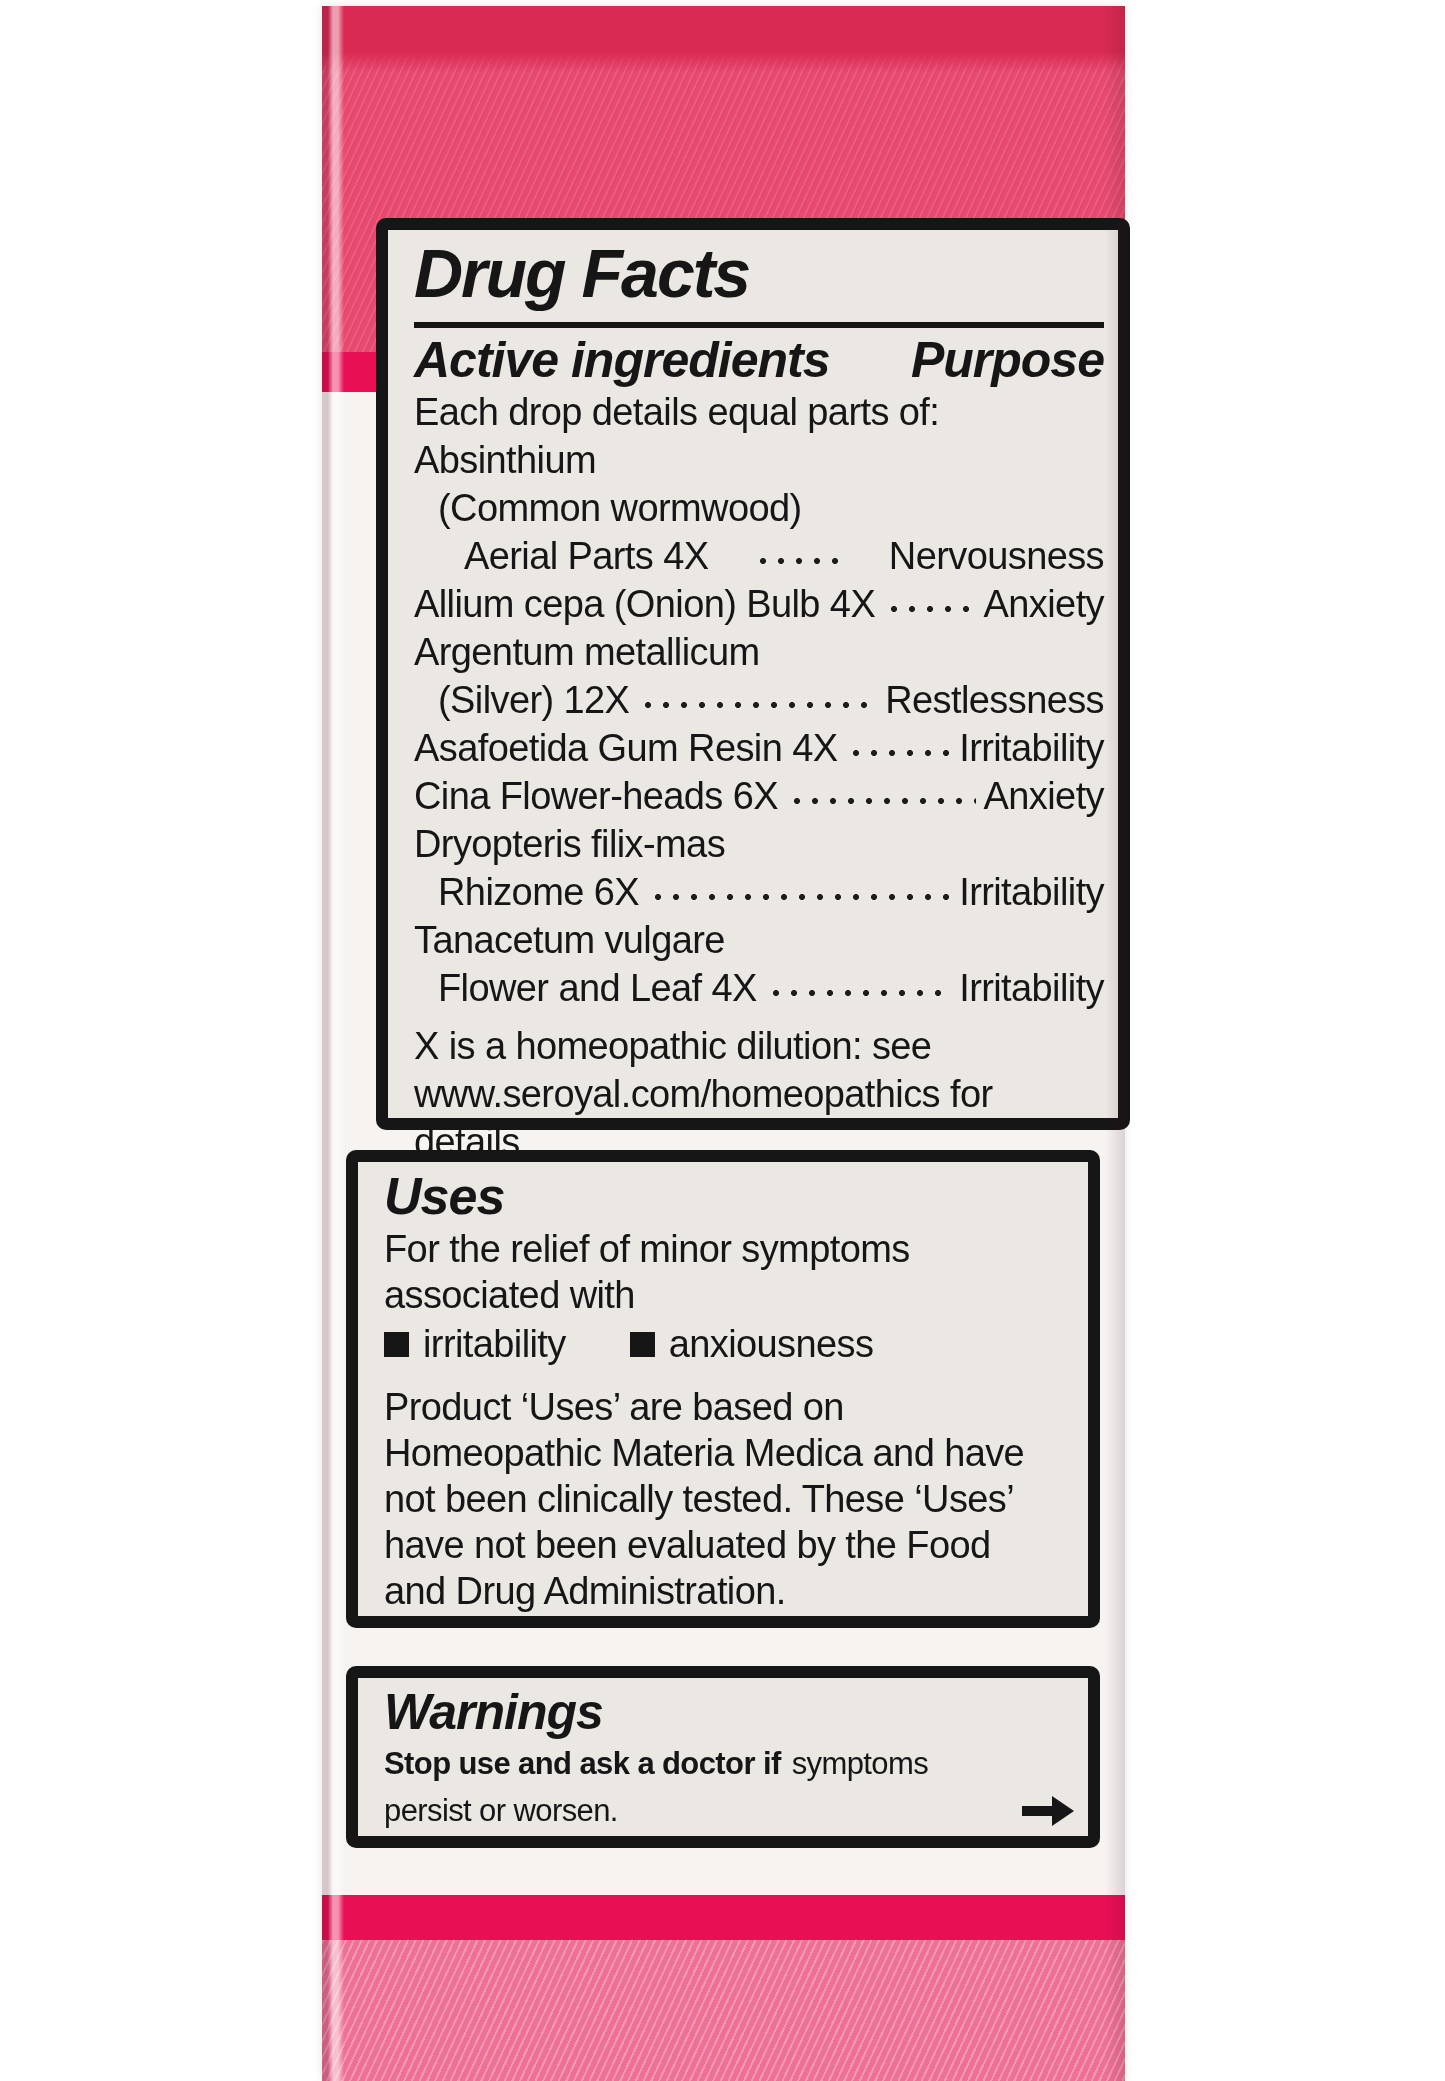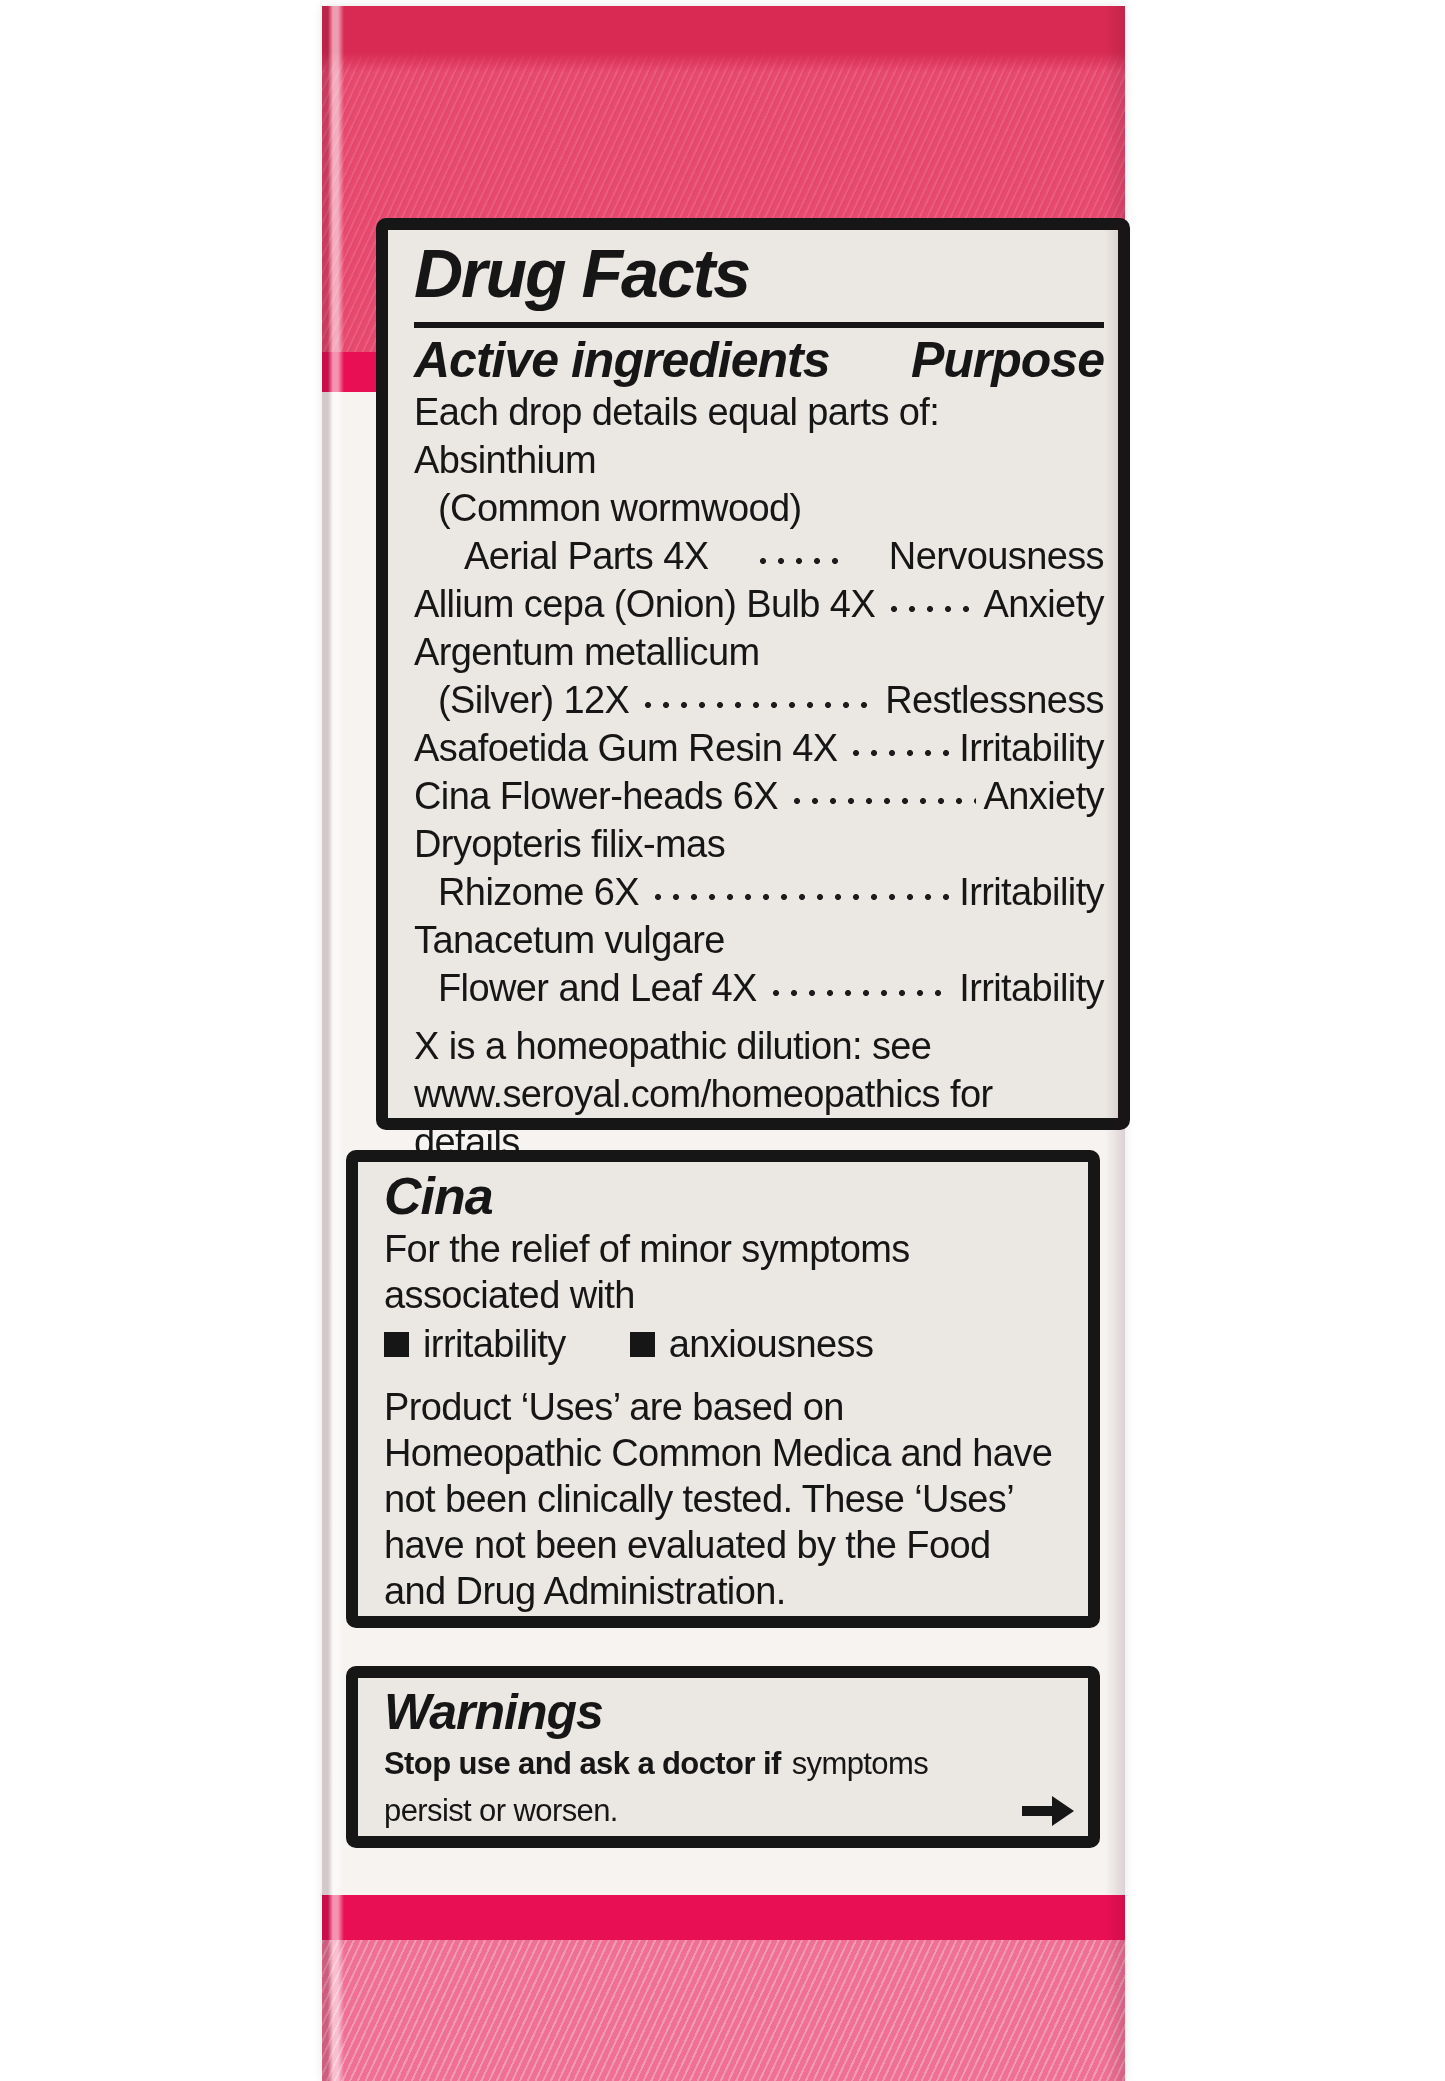"Cina" h2.sec-title { text: Cina -> Uses }
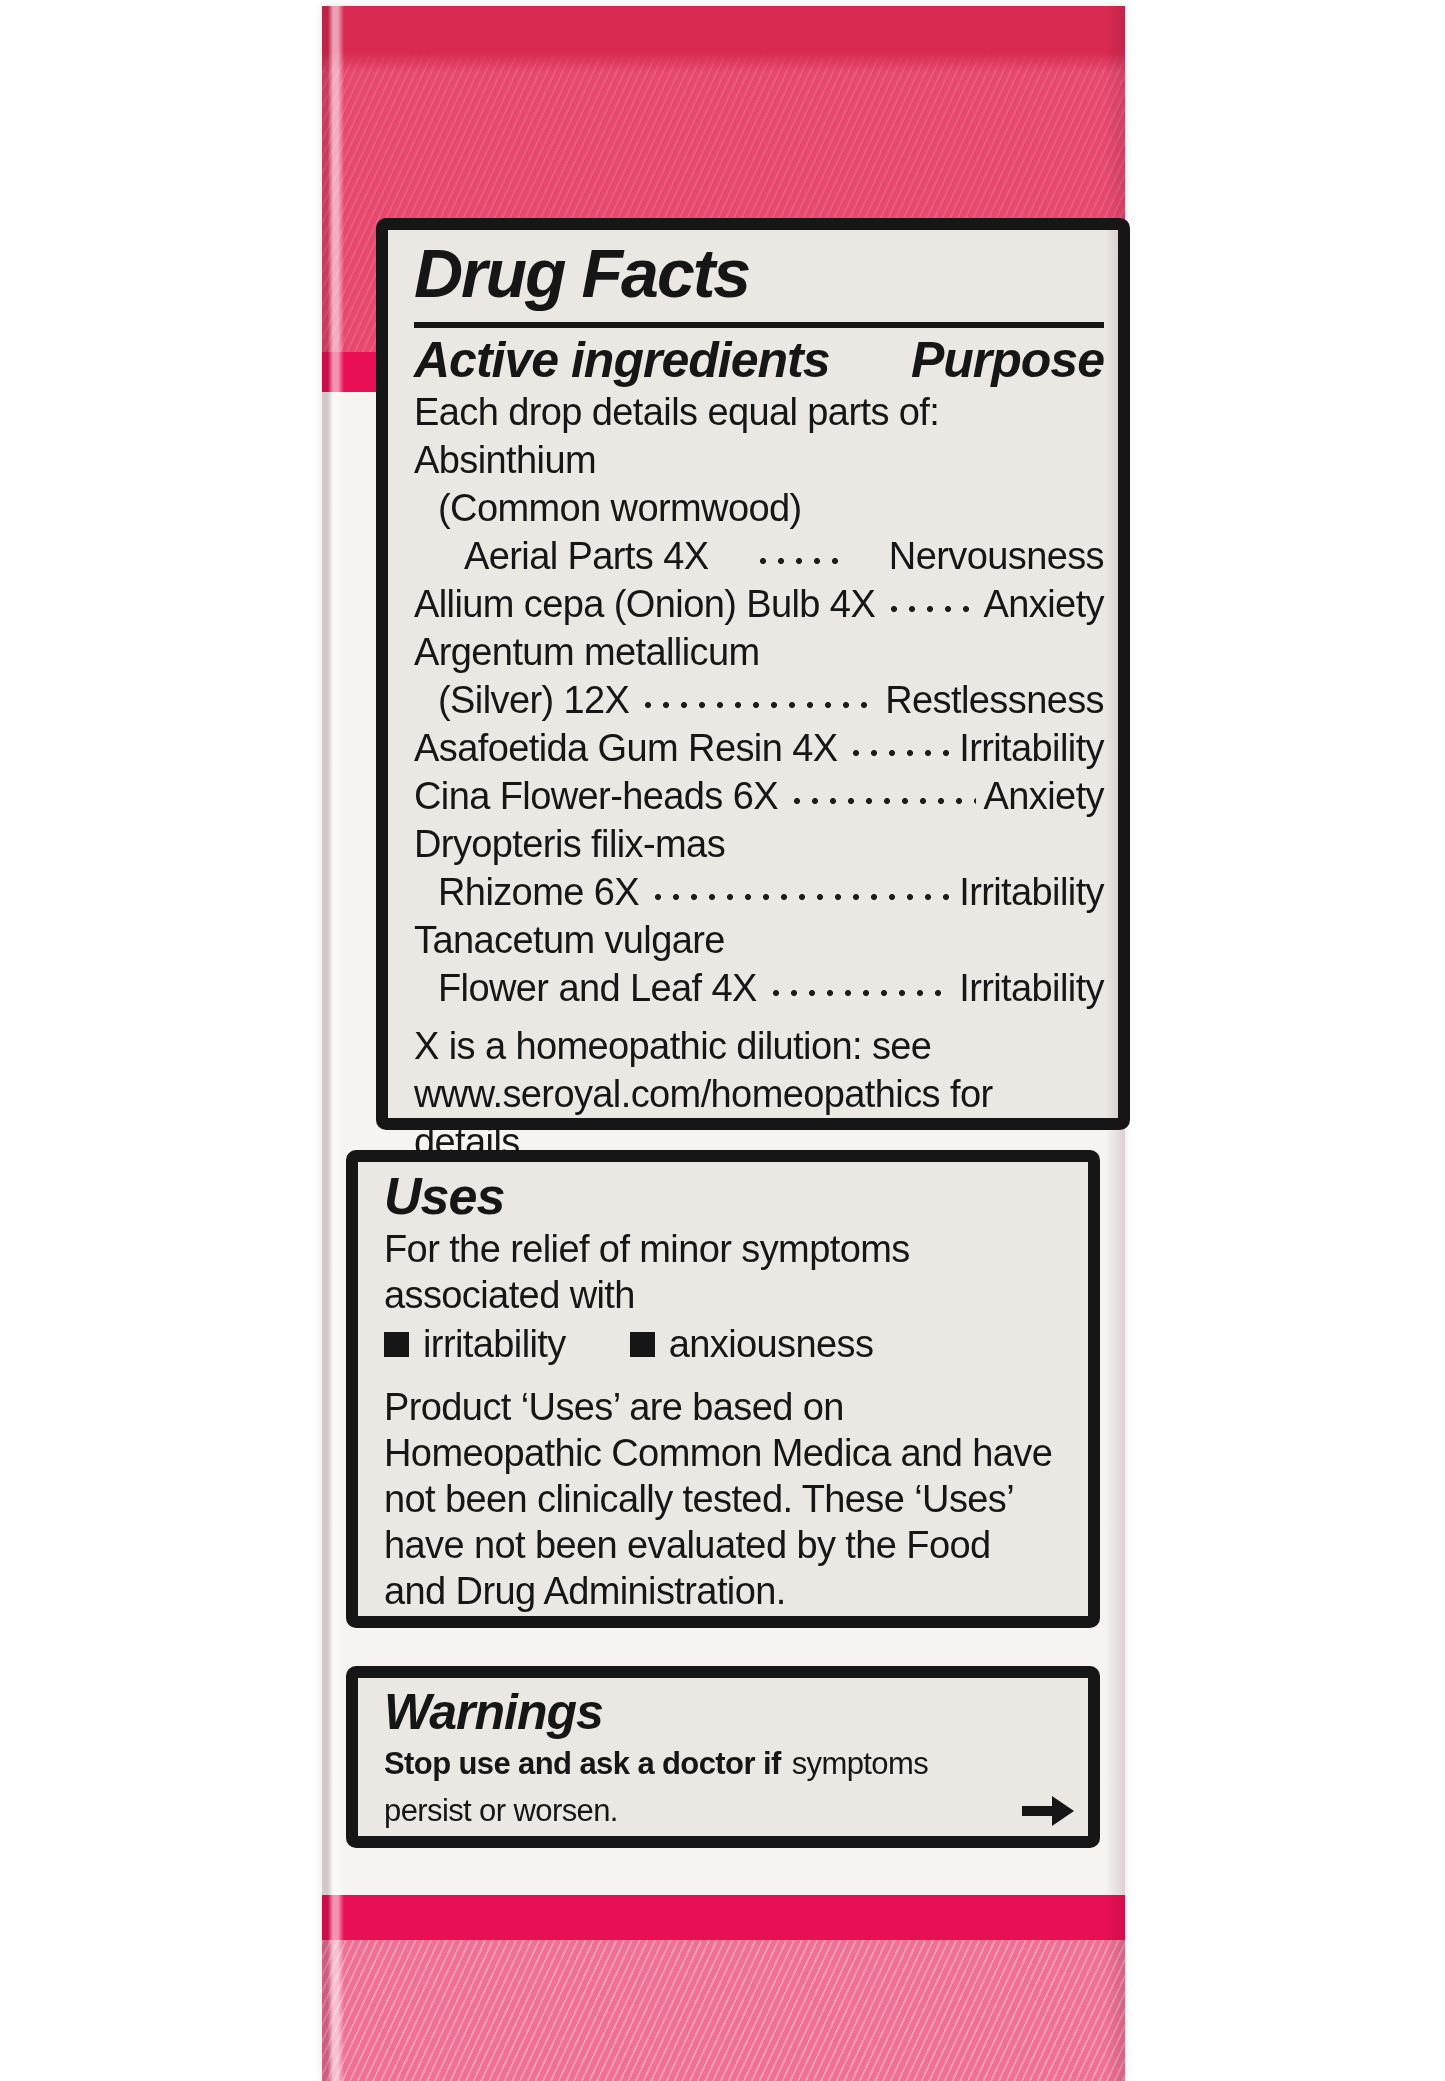"Homeopathic Common Medica and have" div { text: Common -> Materia }
